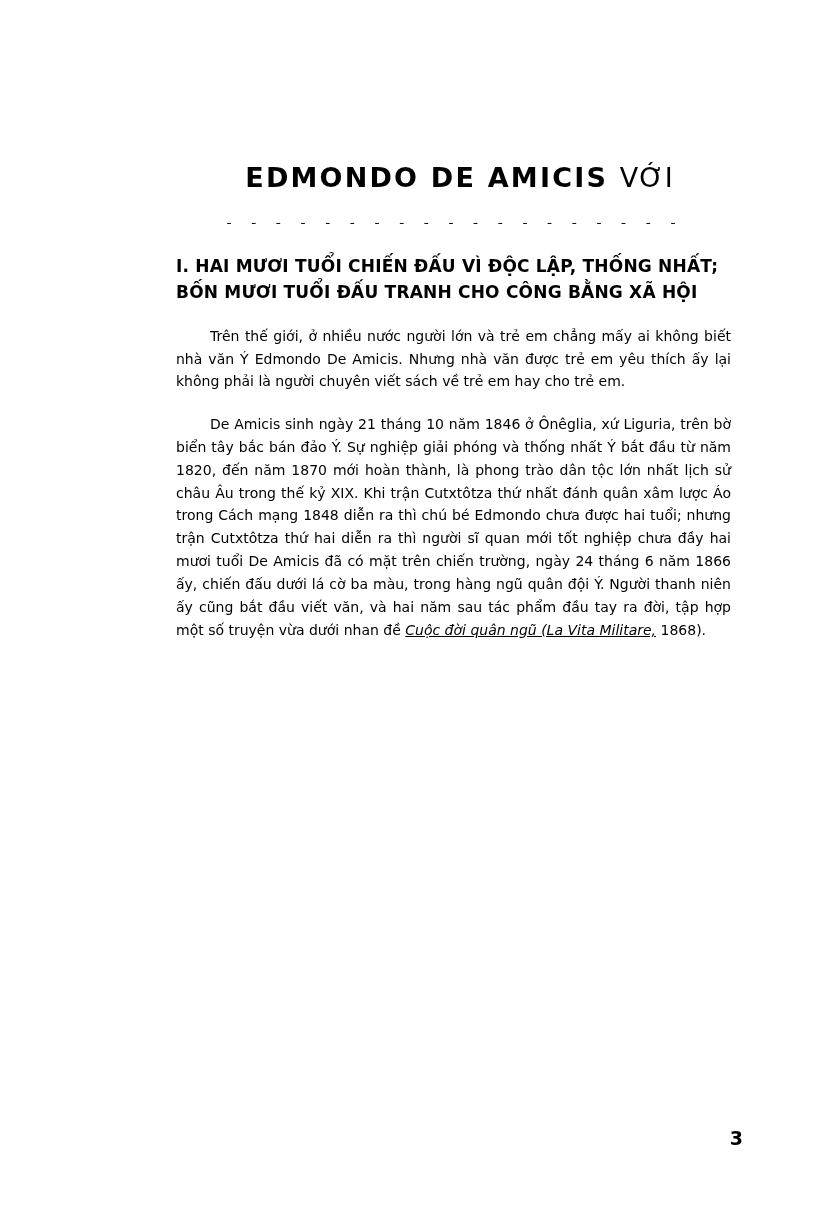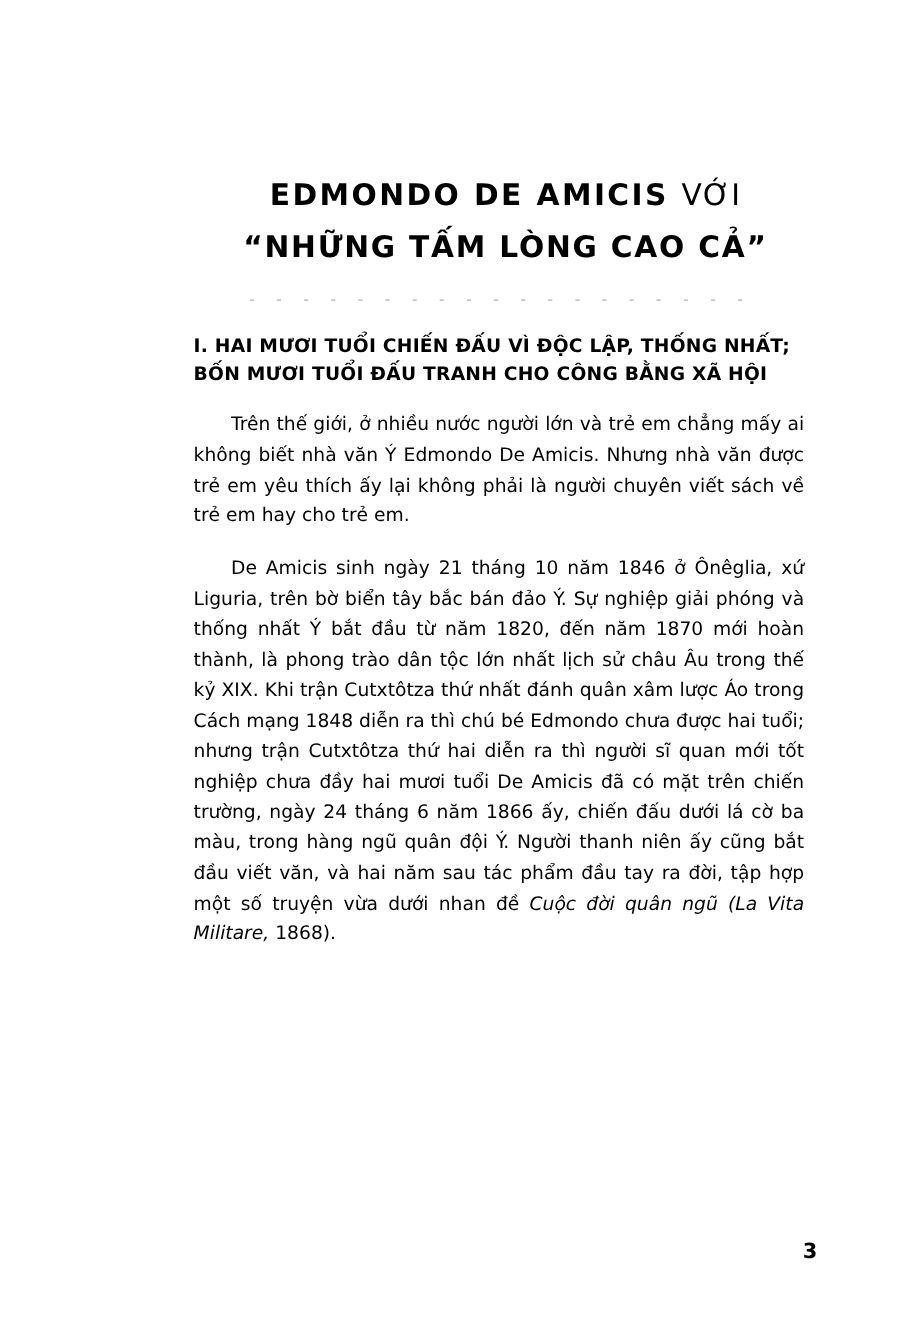"“NHỮNG TẤM LÒNG CAO CẢ”" div.title-line-2 { html: <div>“NHỮNG TẤM LÒNG CAO CẢ”</div> -> none }
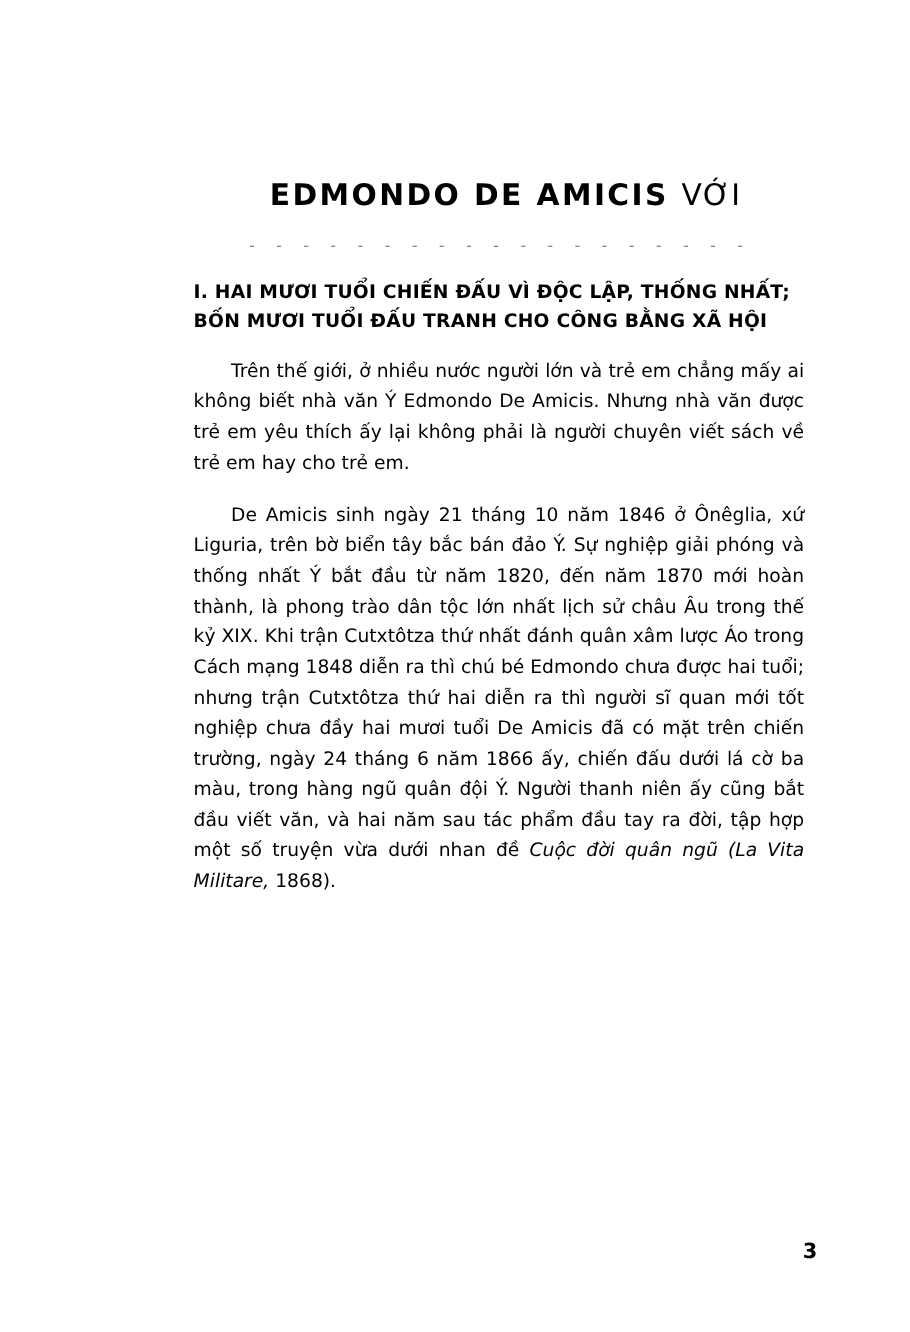"Trên thế giới, ở nhiều" p.body-text { font-size: 17px -> 14px }
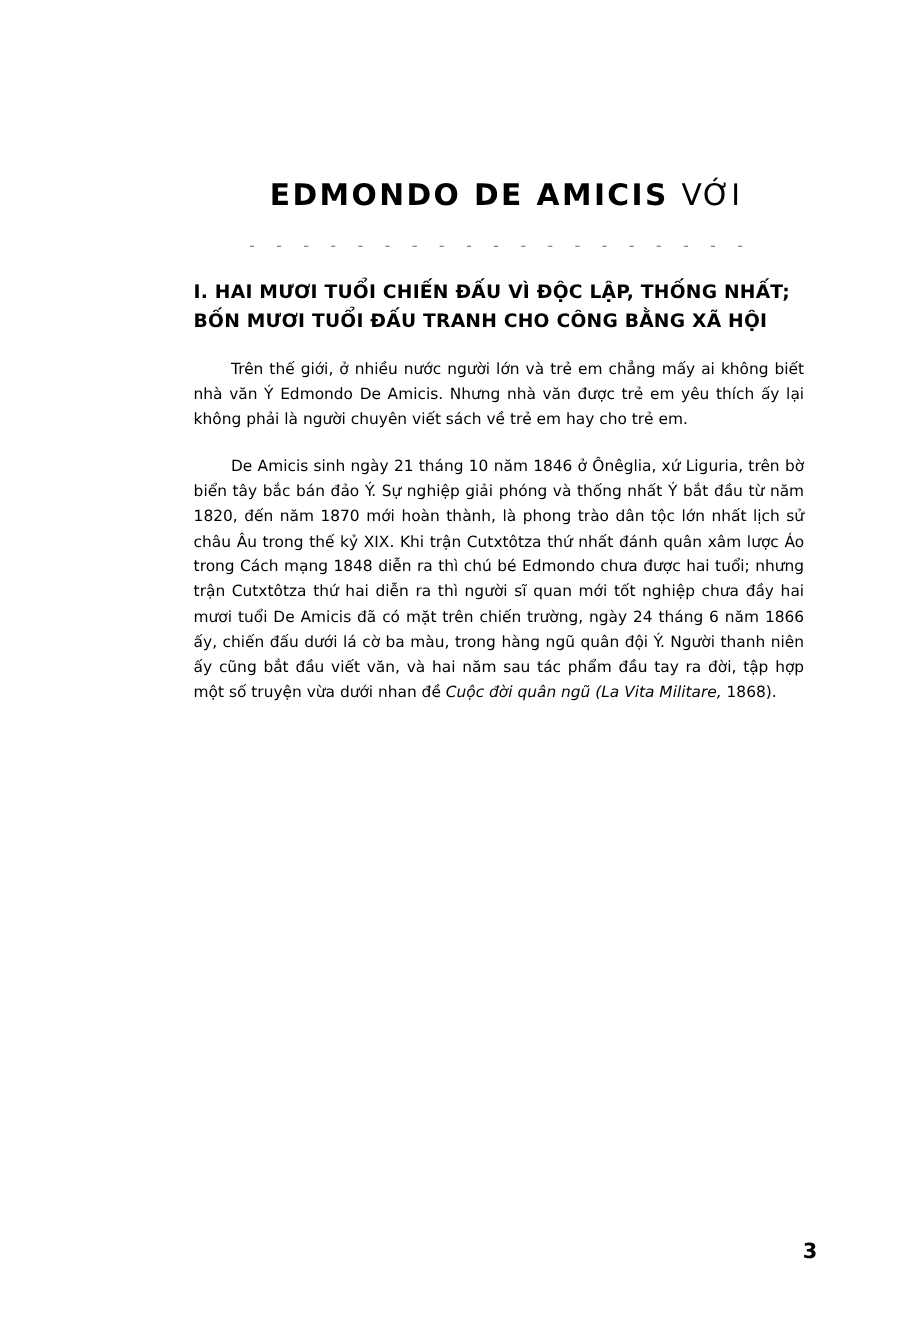"Cuộc đời quân ngũ (La" p.body-text .ital { text-decoration: none -> underline }
